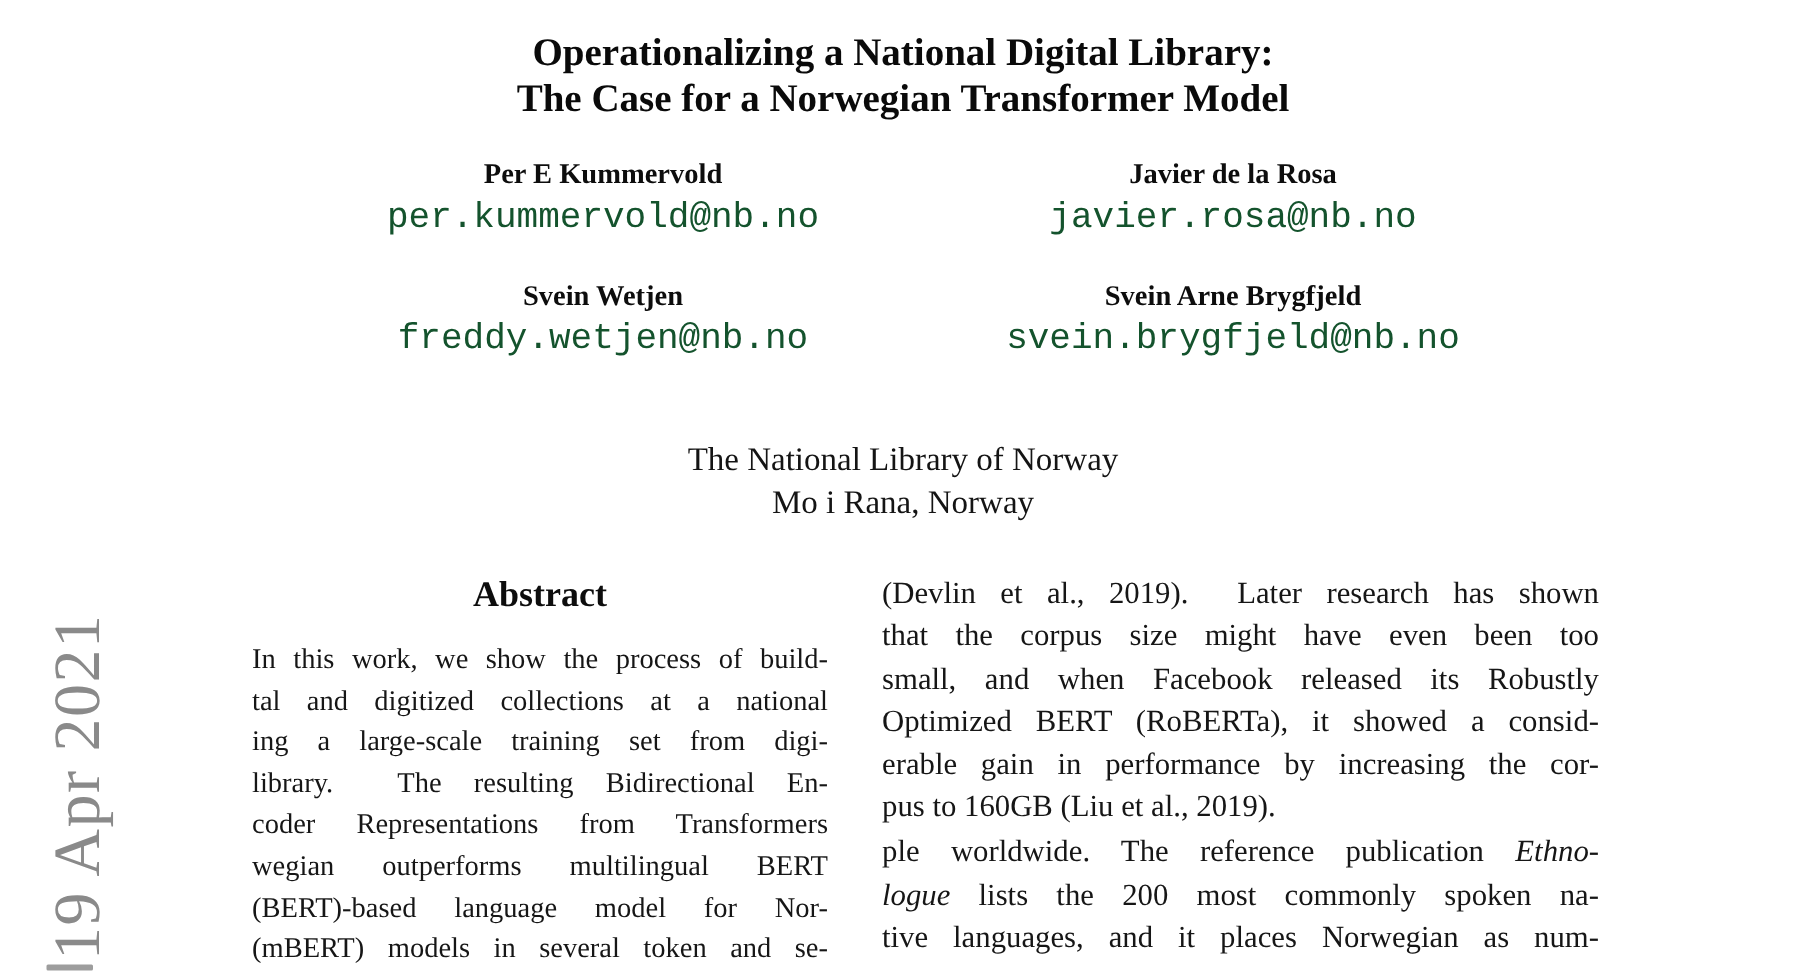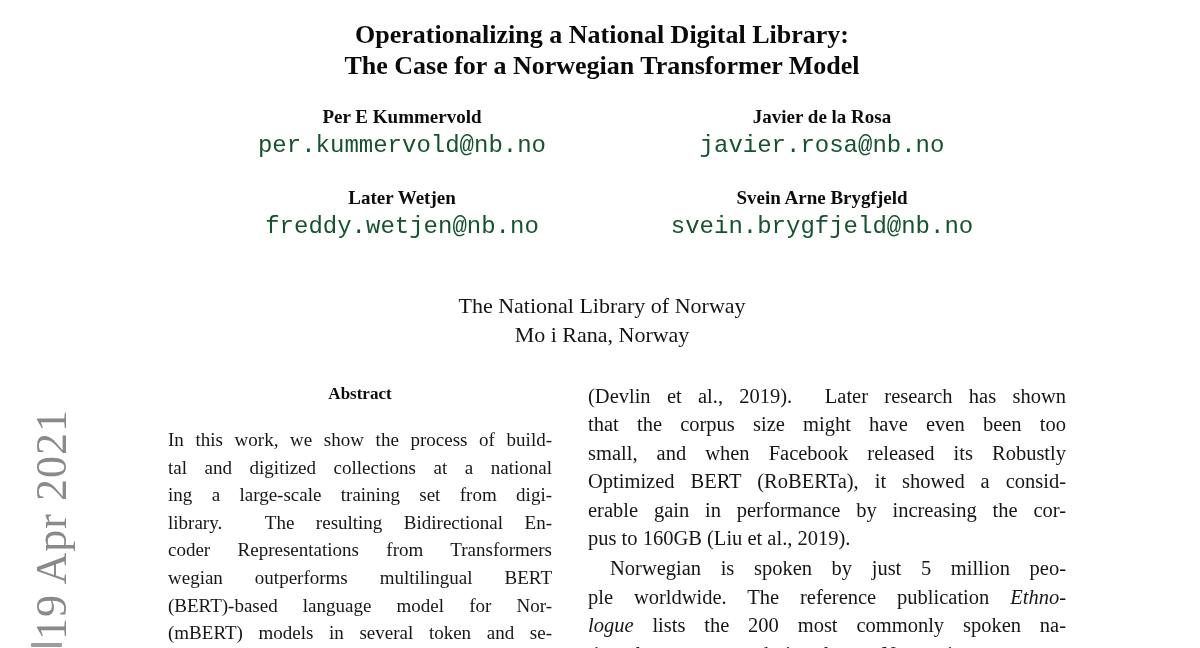"Later Wetjen" div.author-name { text: Later -> Svein }
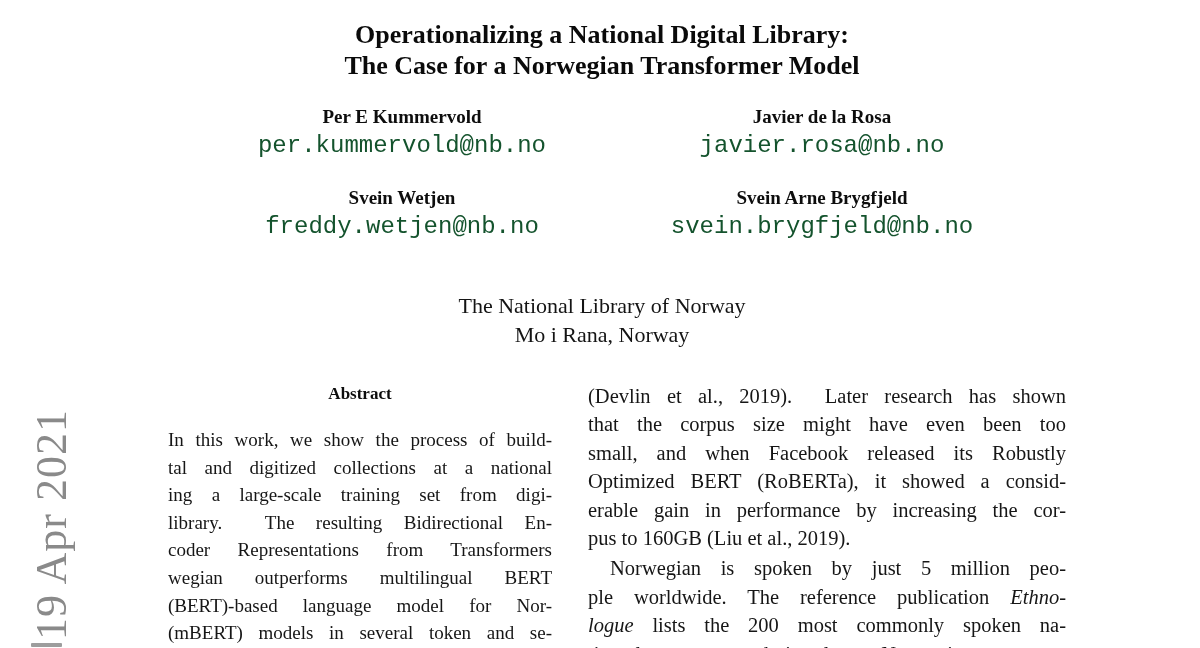"Abstract" .abstract-heading { font-size: 17px -> 24px }
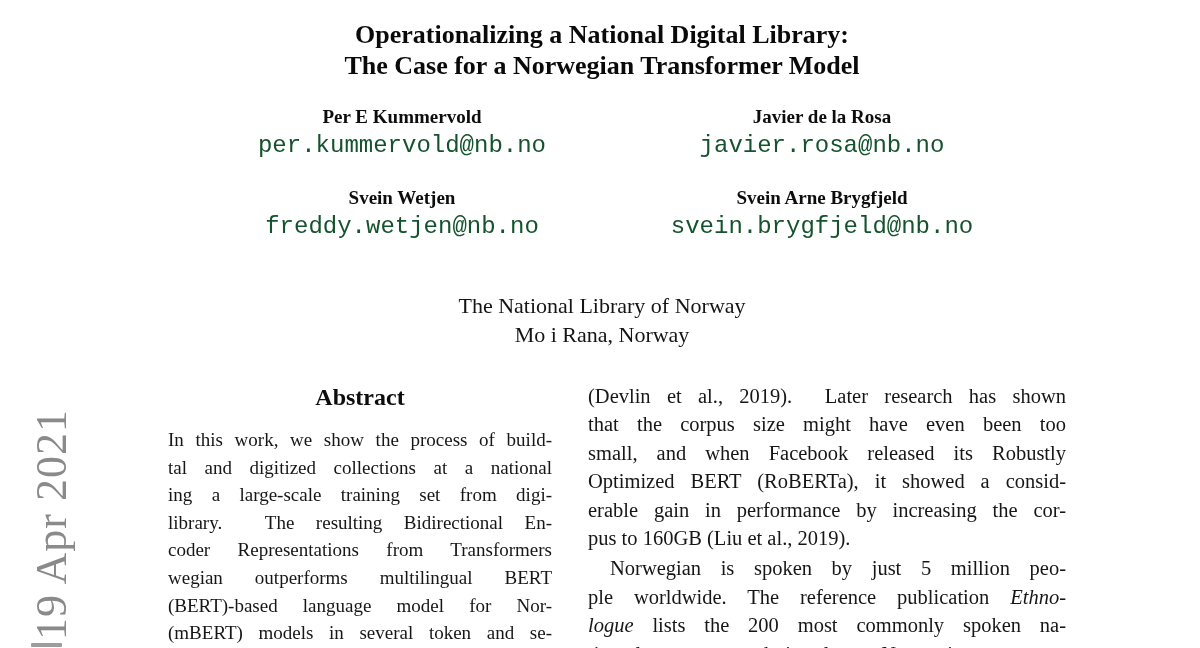"Norwegian is spoken by just" div.jline { html: <div>Norwegian is spoken by just 5 million peo-</div> -> none }
